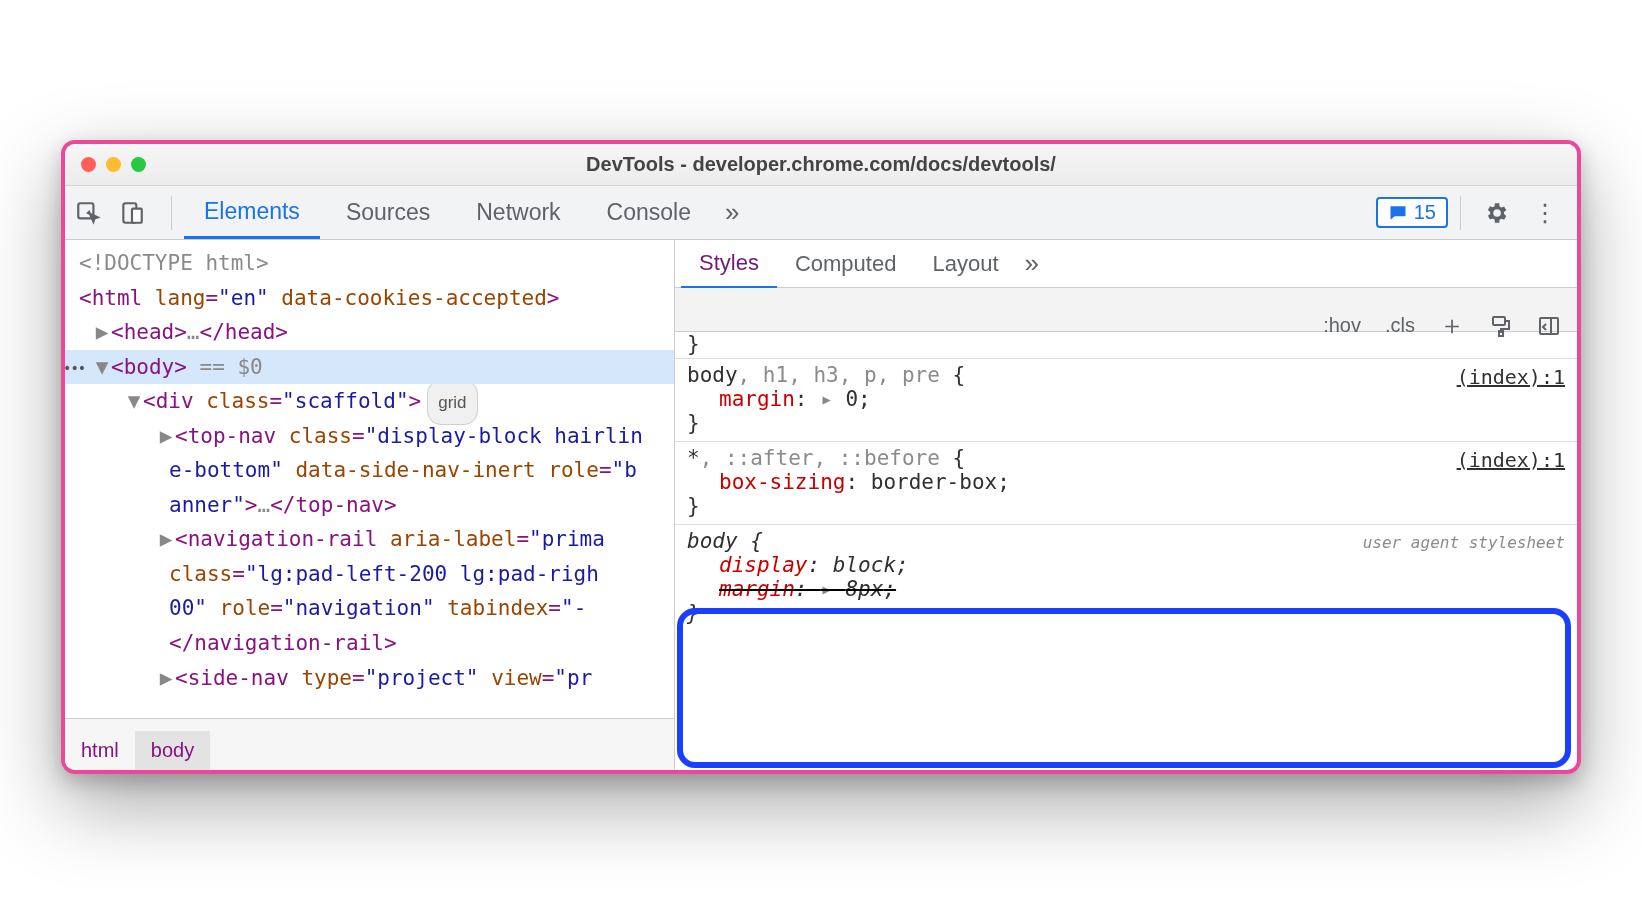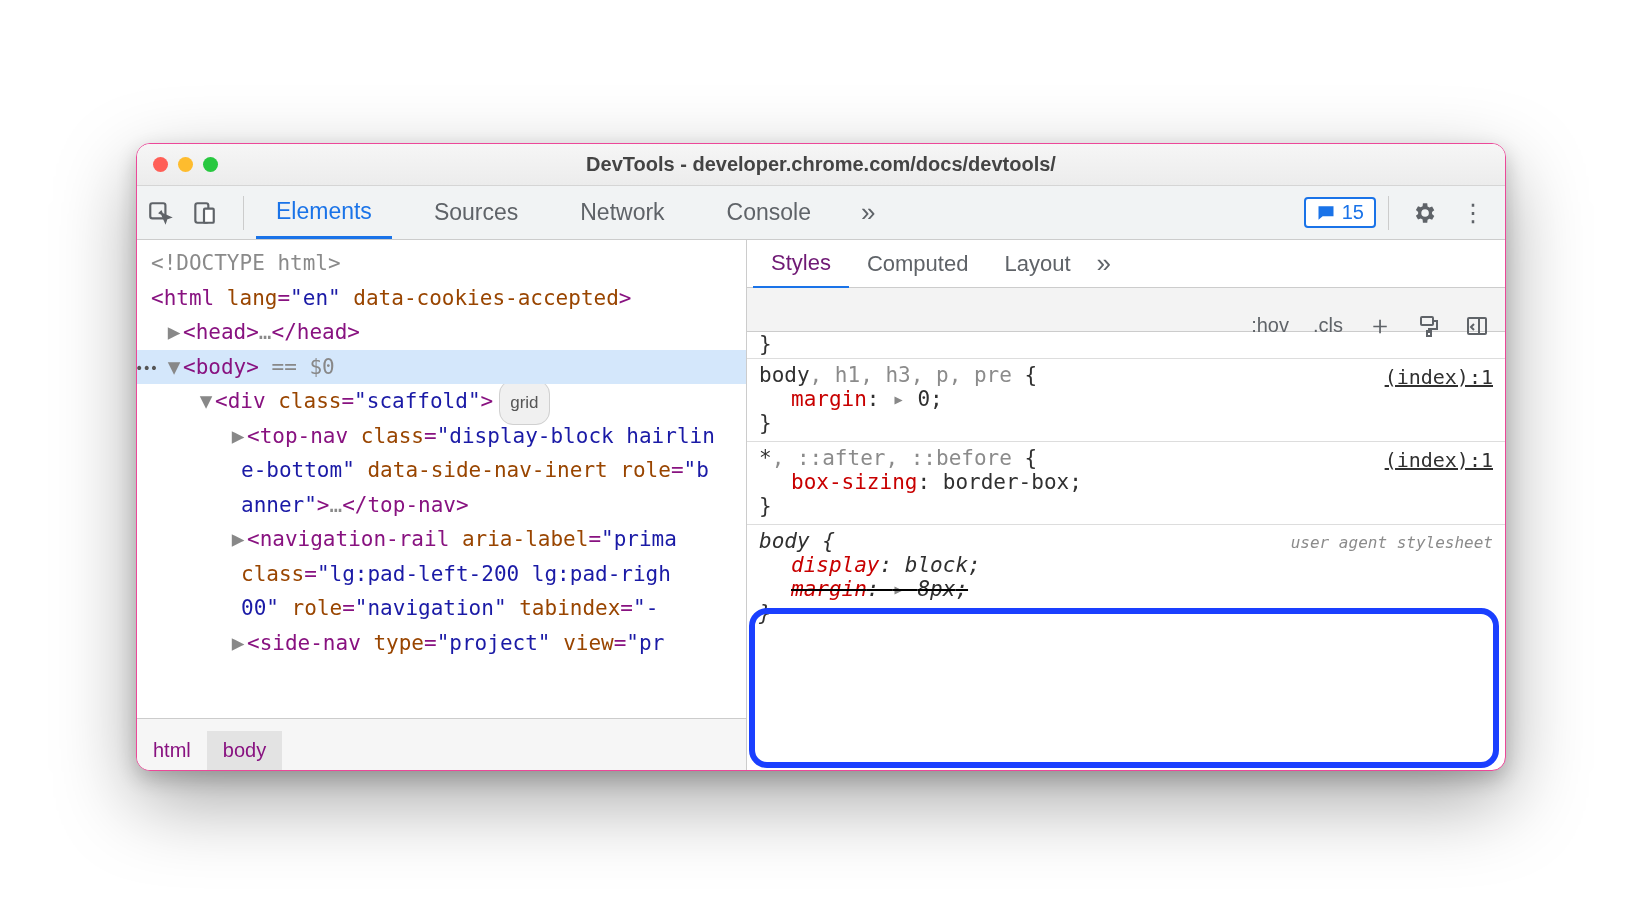"DevTools -" .window { border: 1px solid #ec4899 -> 4px solid #ec4899; width: 1370px -> 1520px }
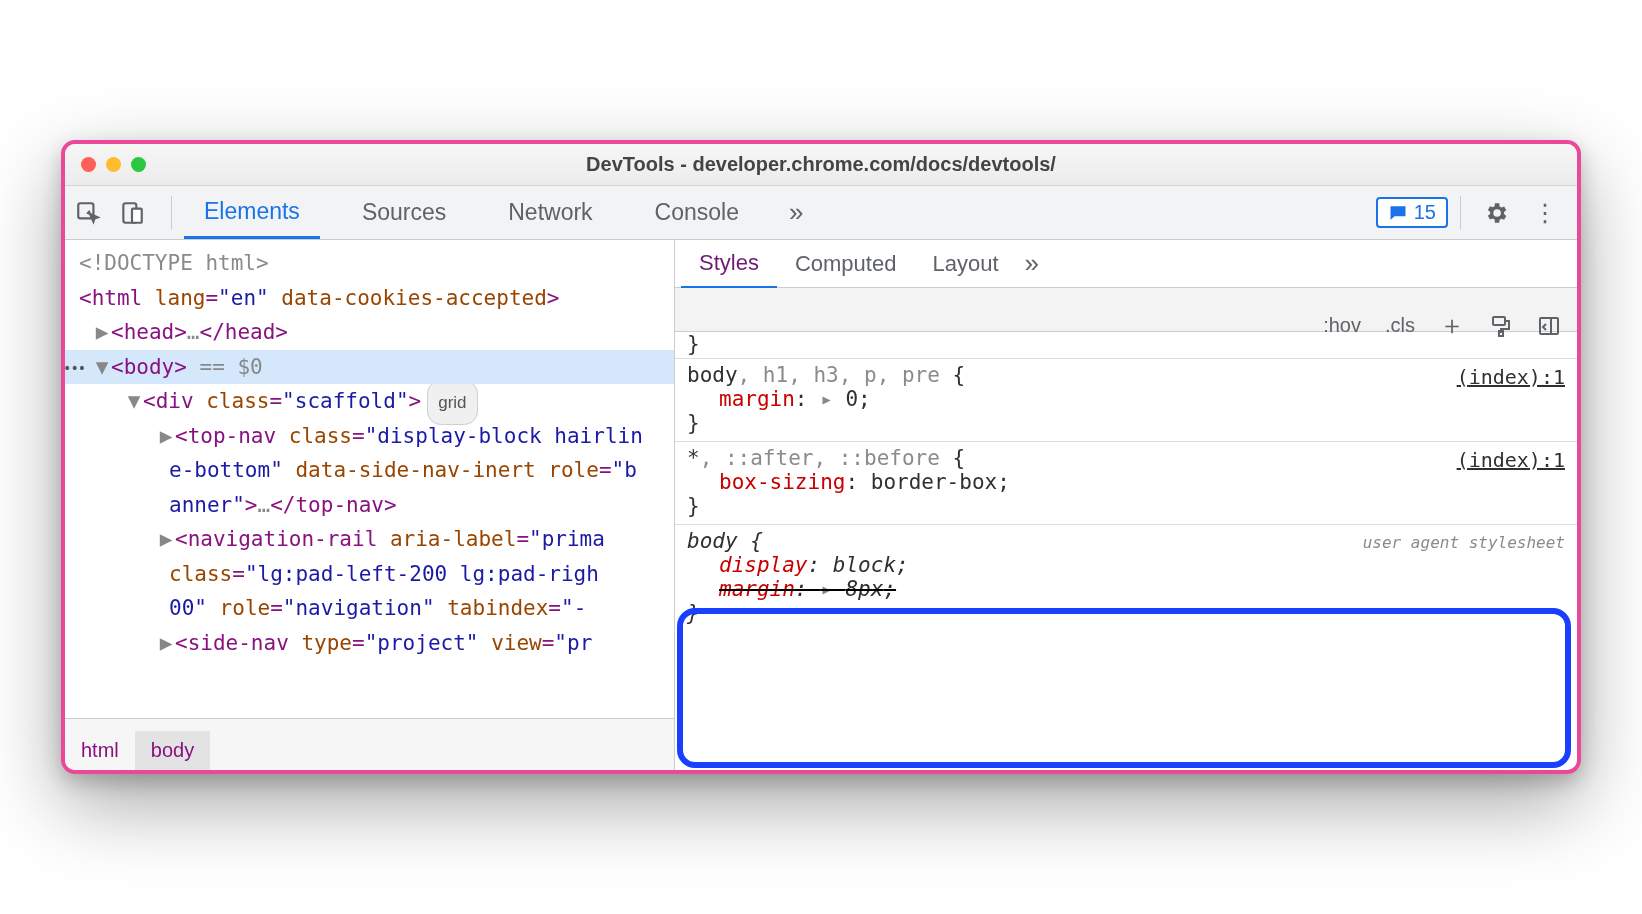"Elements" .tabs { gap: 22px -> 6px }
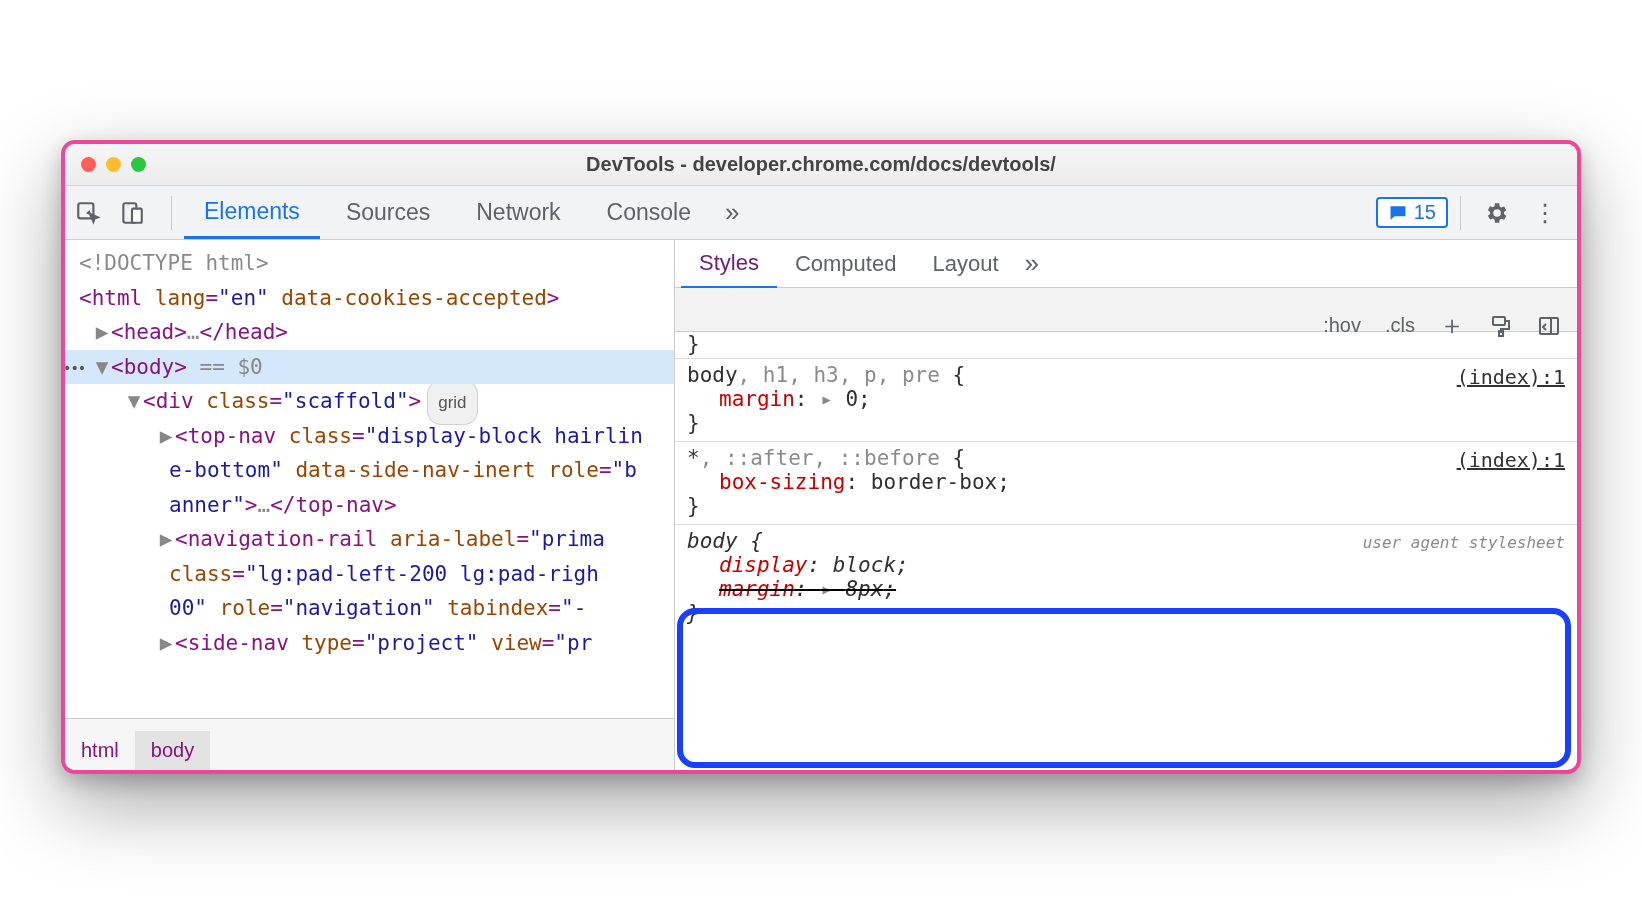"</navigation-rail>" div.dom-line { html: none -> <div><span>&lt;/navigation-rail&gt;</span></div> }
